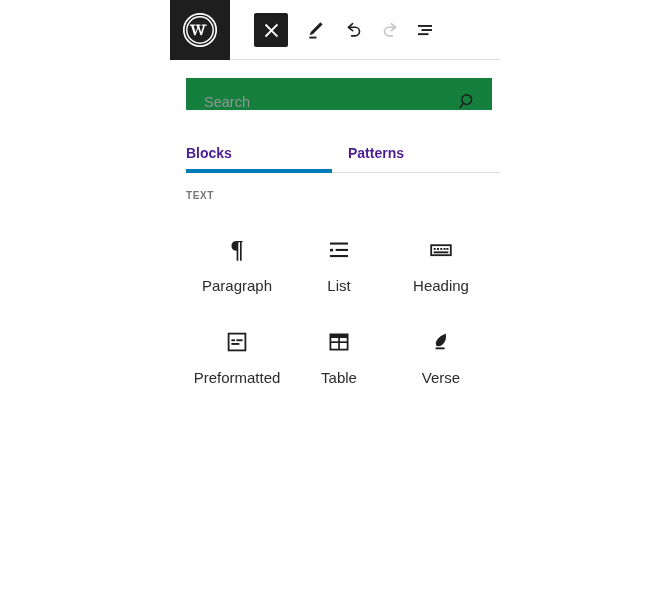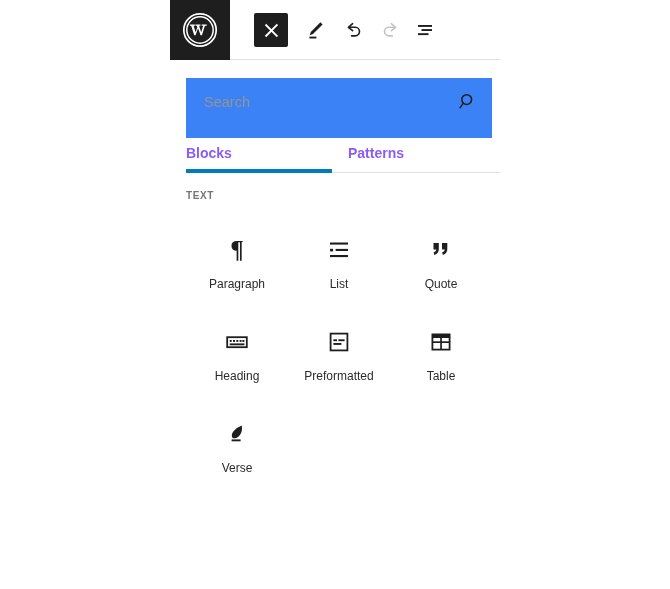"Search" #search-wrap { background: #3b82f6 -> #15803d; height: 60px -> 32px }
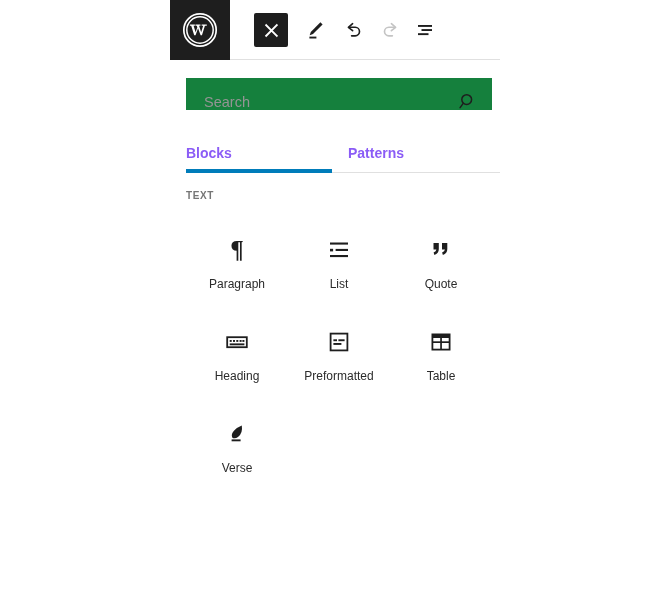"Blocks" .tab { color: #8b5cf6 -> #4c1d95 }
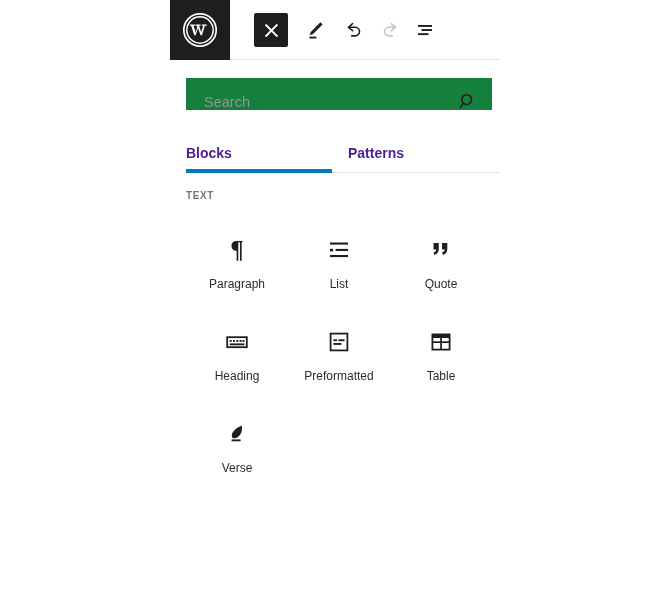"Paragraph" .block-label { font-size: 12px -> 15px }
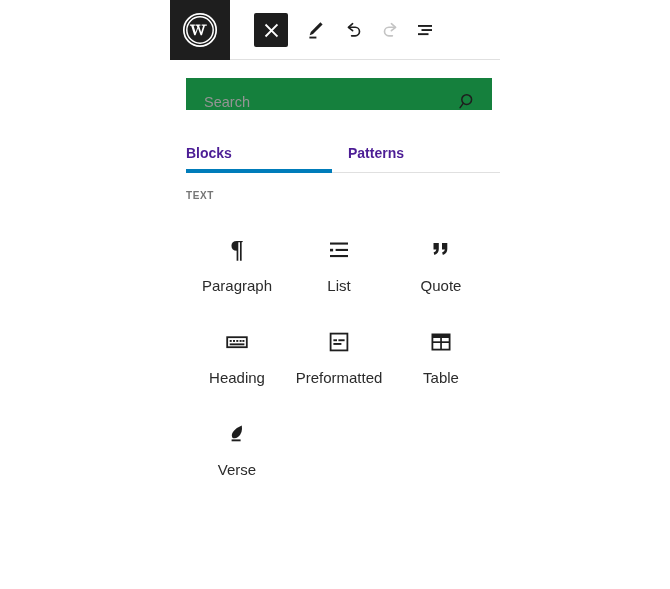"Quote" button.block-item { html: <button> <span> <svg> <path></path> <path></path> </svg> </span> <span>Quote</span> </button> -> none }
